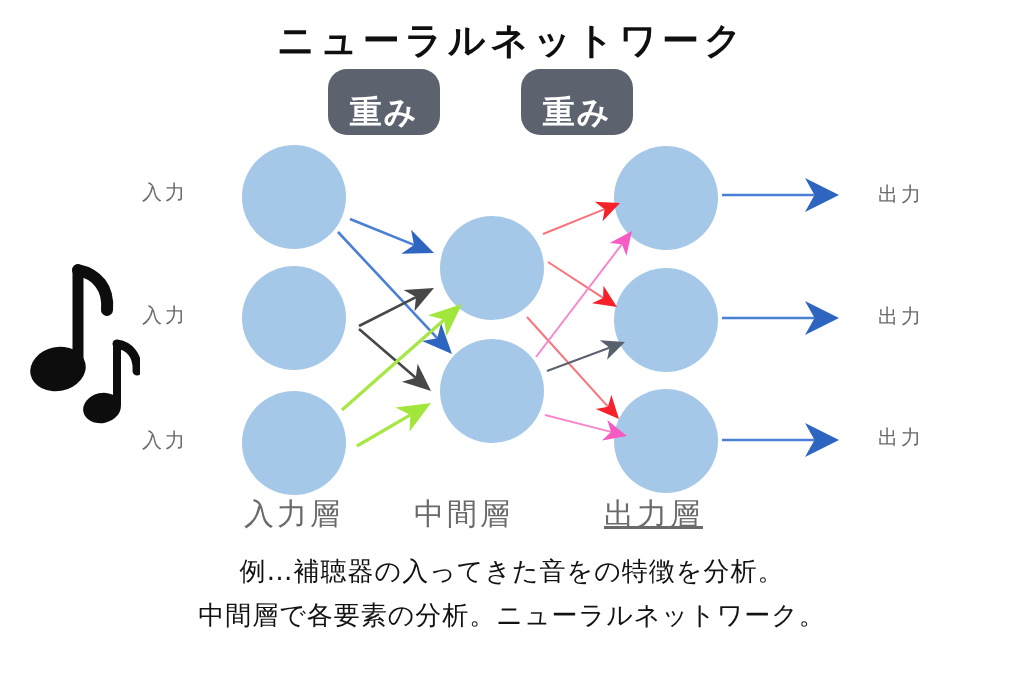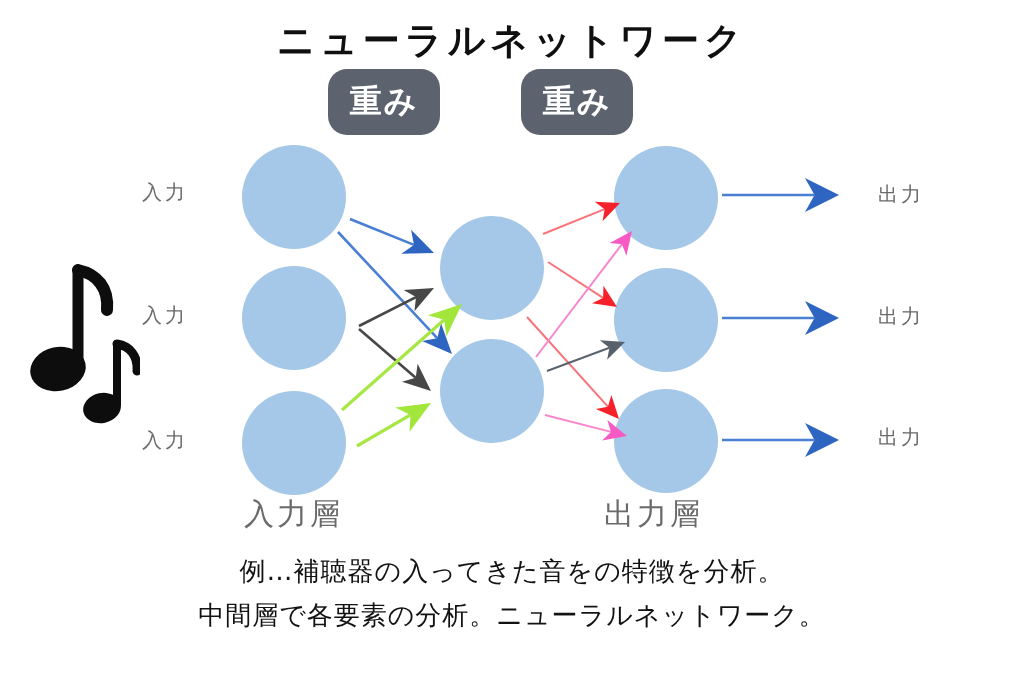"重み" .weight-box { align-items: center -> flex-end }
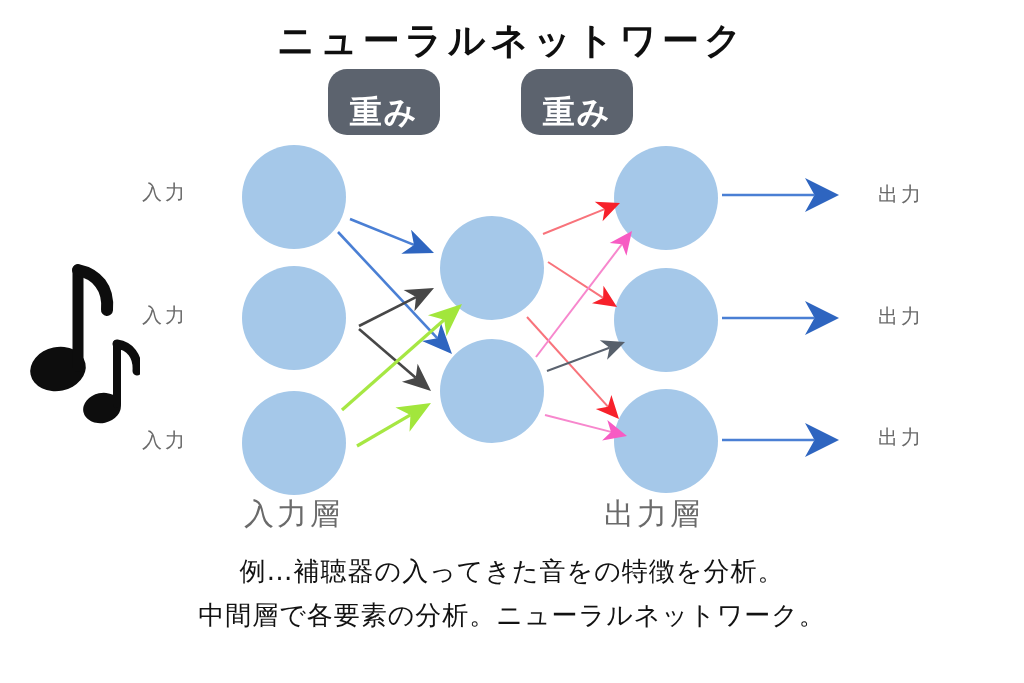"中間層" div.abs { html: none -> <div>中間層</div> }
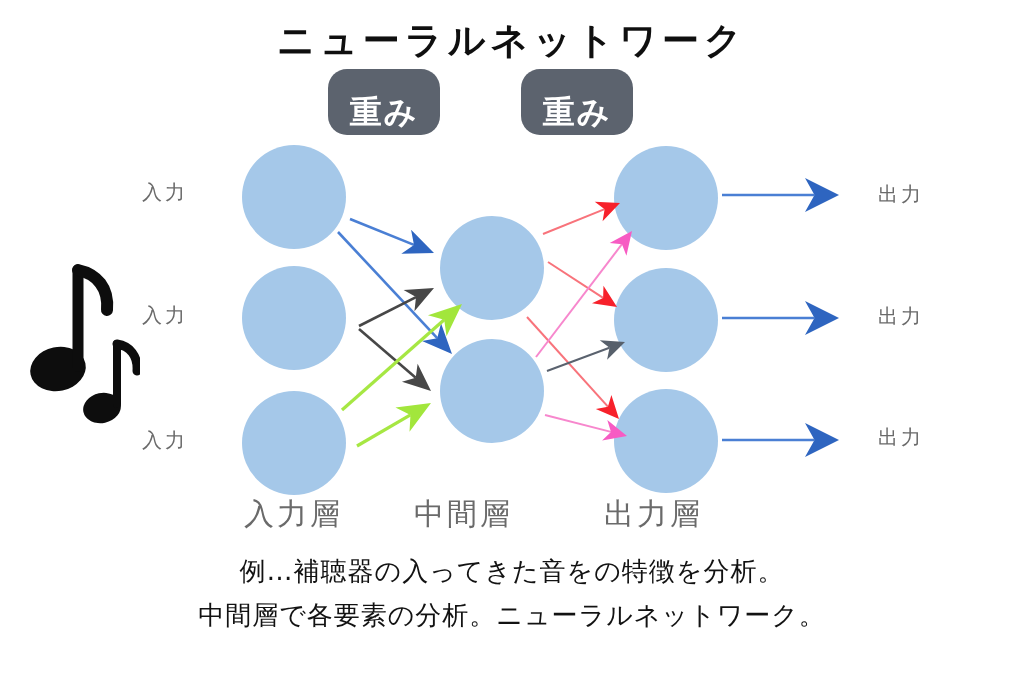"出力層" div.abs { text-decoration: none -> underline }
